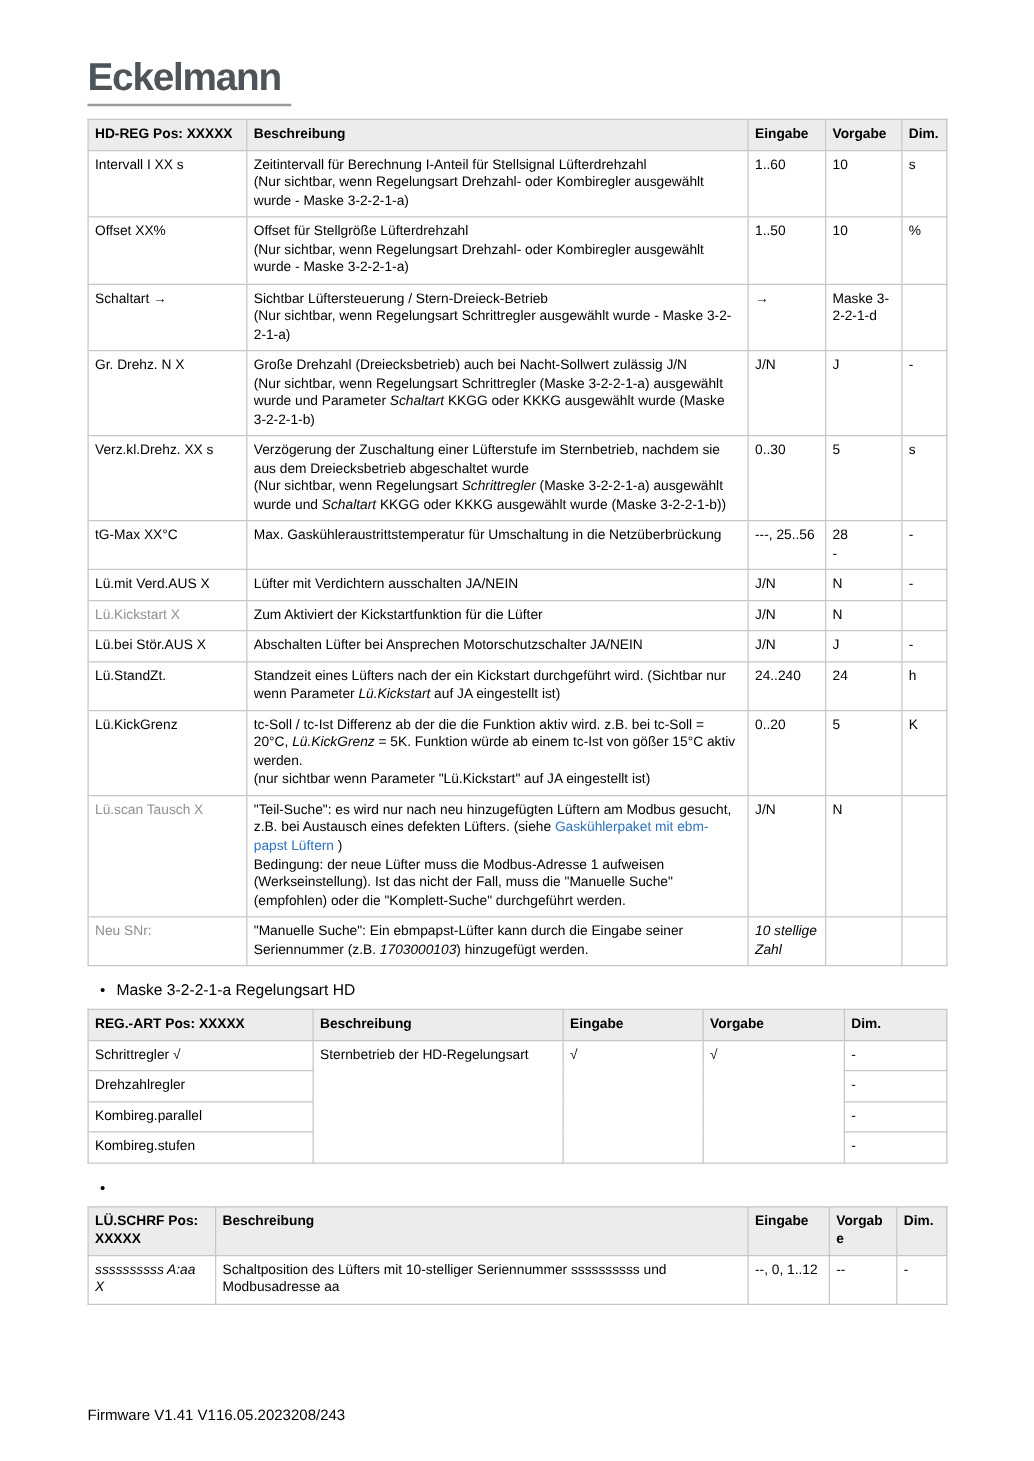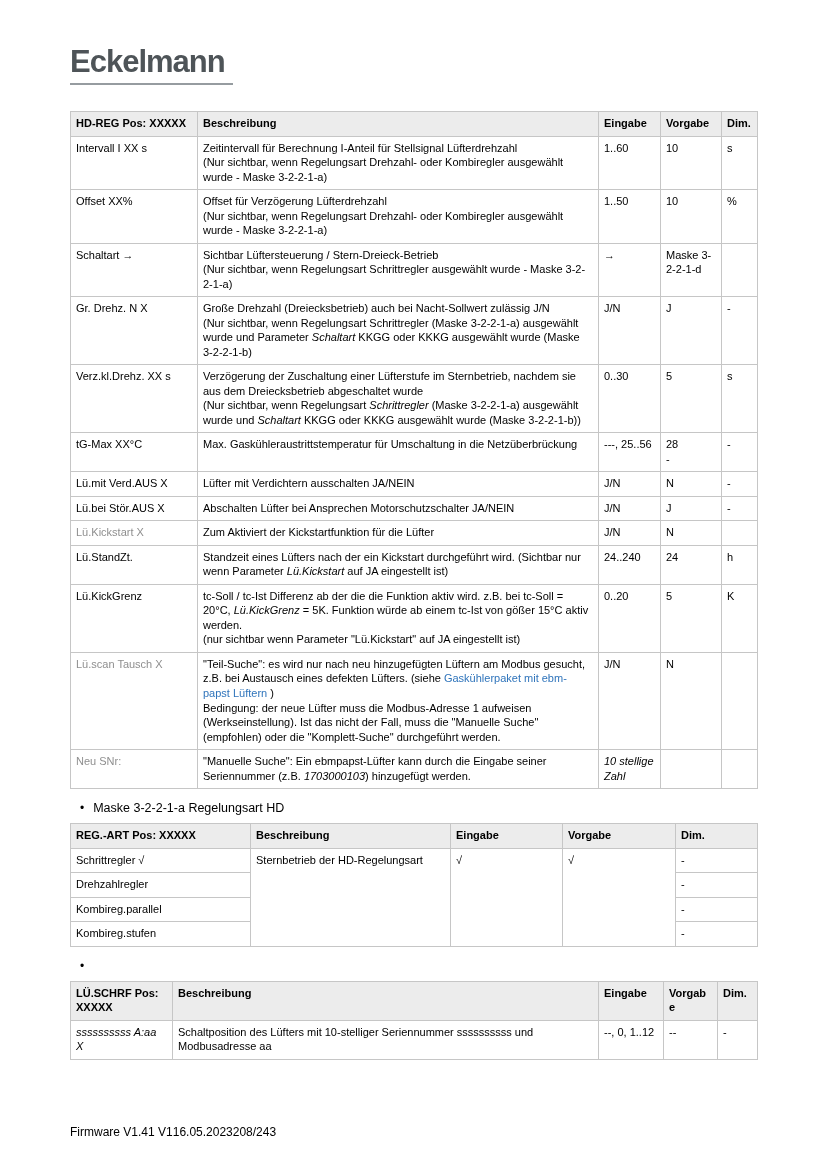"HD-REG Pos: XXXXX" .content { margin-top: 26px -> 10px }
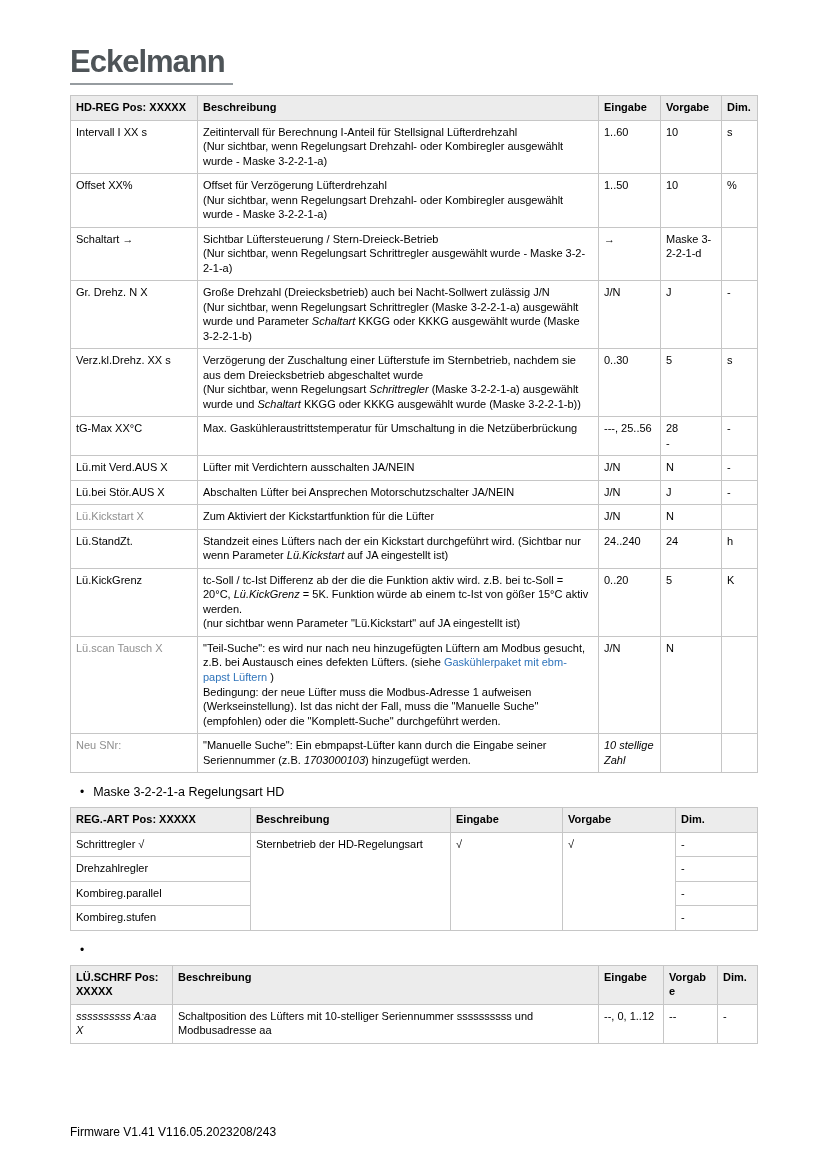"Offset für Verzögerung Lüfterdrehzahl" span { text: Verzögerung -> Stellgröße }
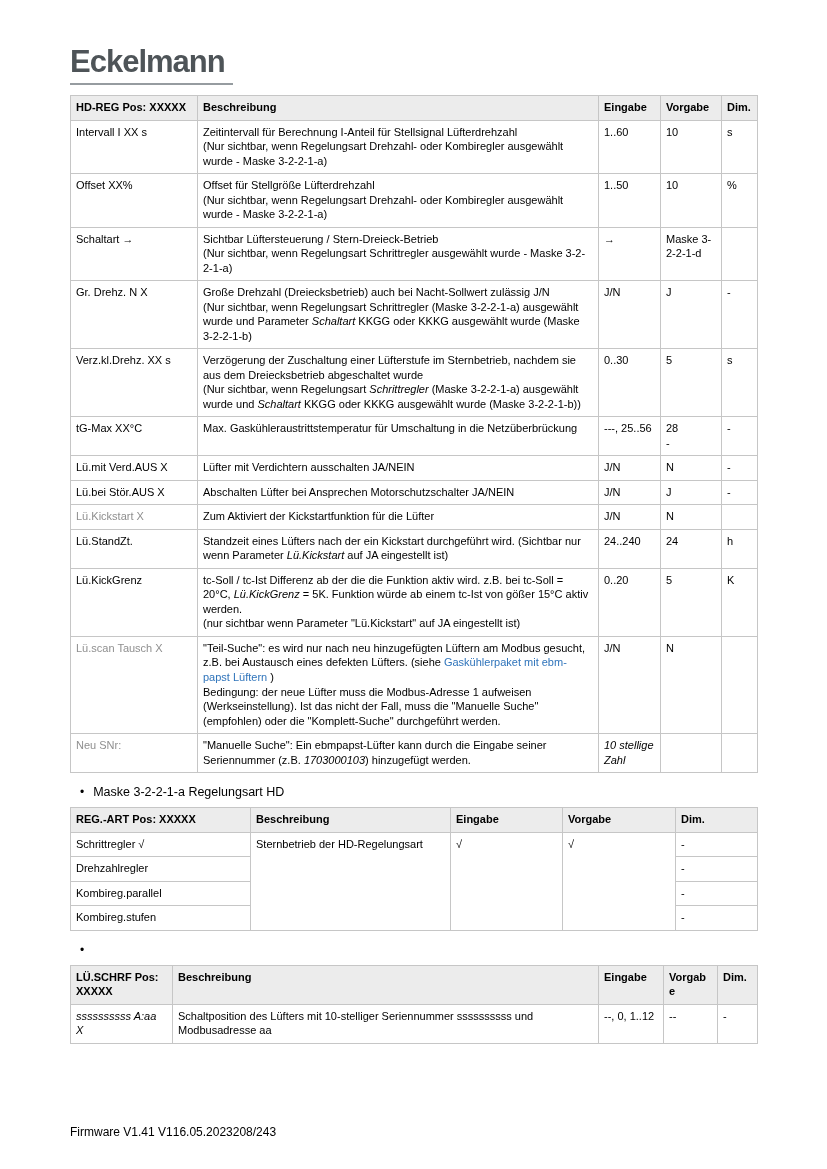"Lü.bei Stör.AUS X" tr { order: before "Lü.Kickstart X" -> after "Lü.Kickstart X" }
